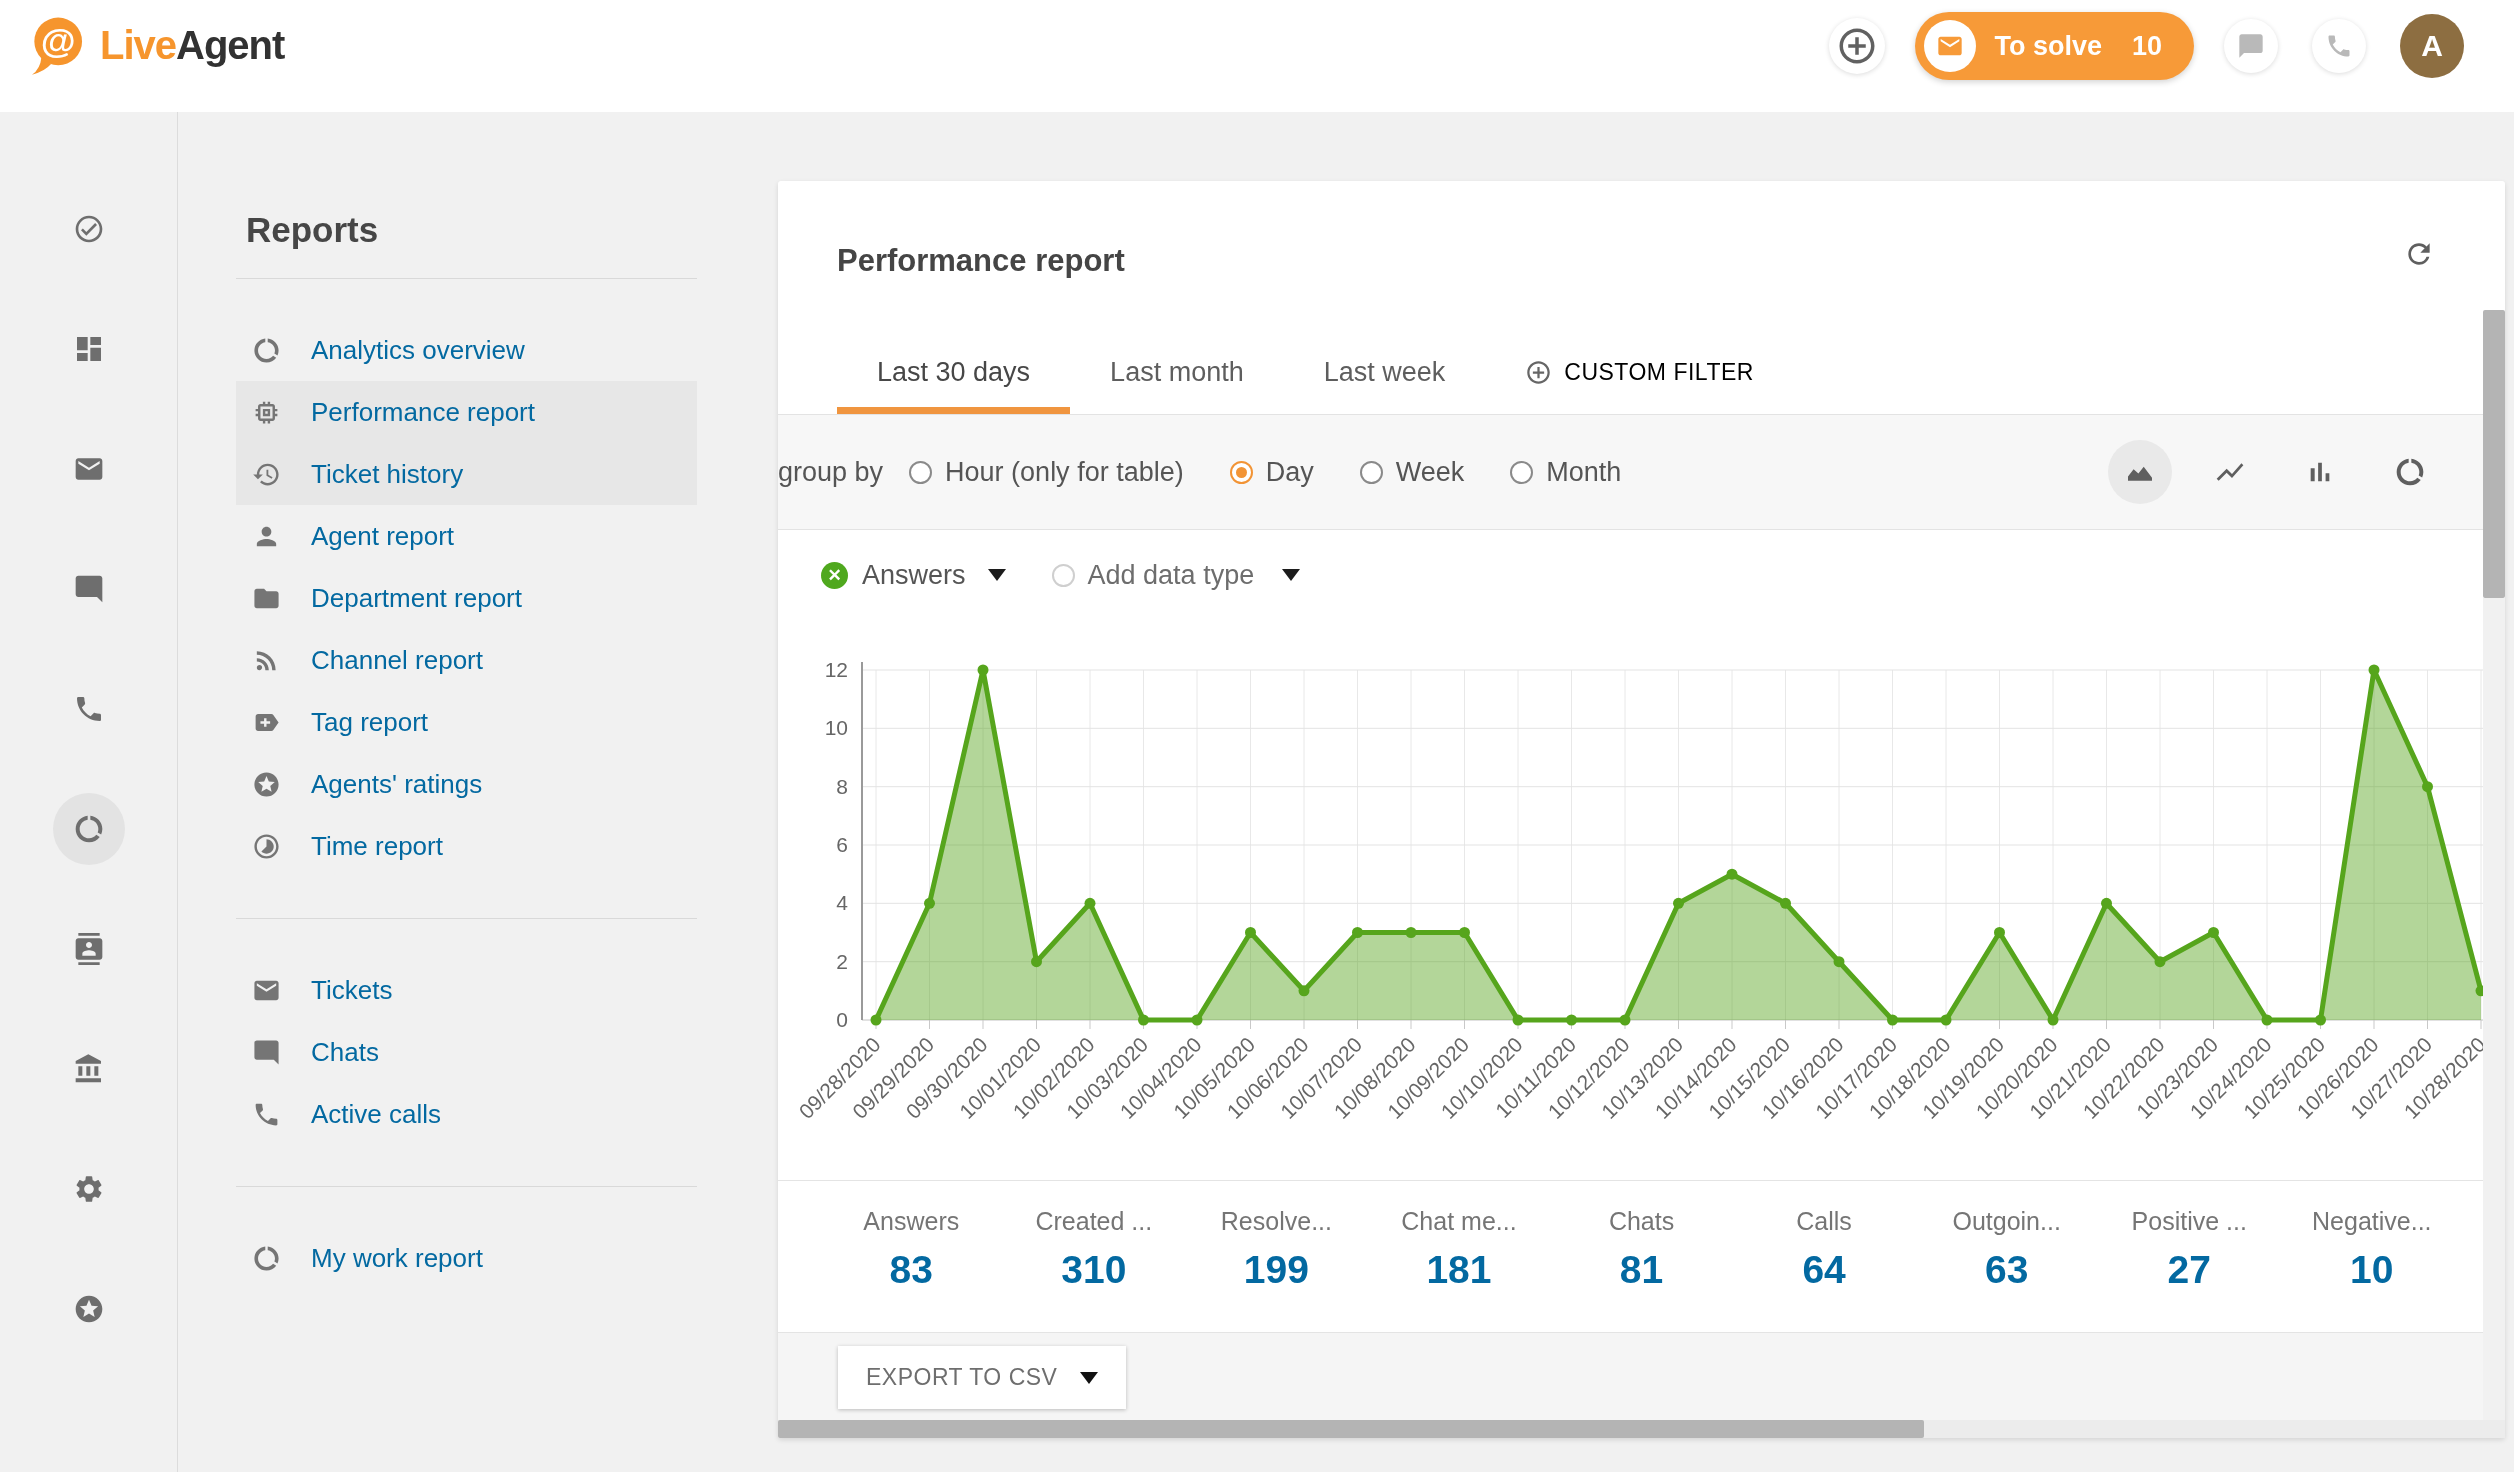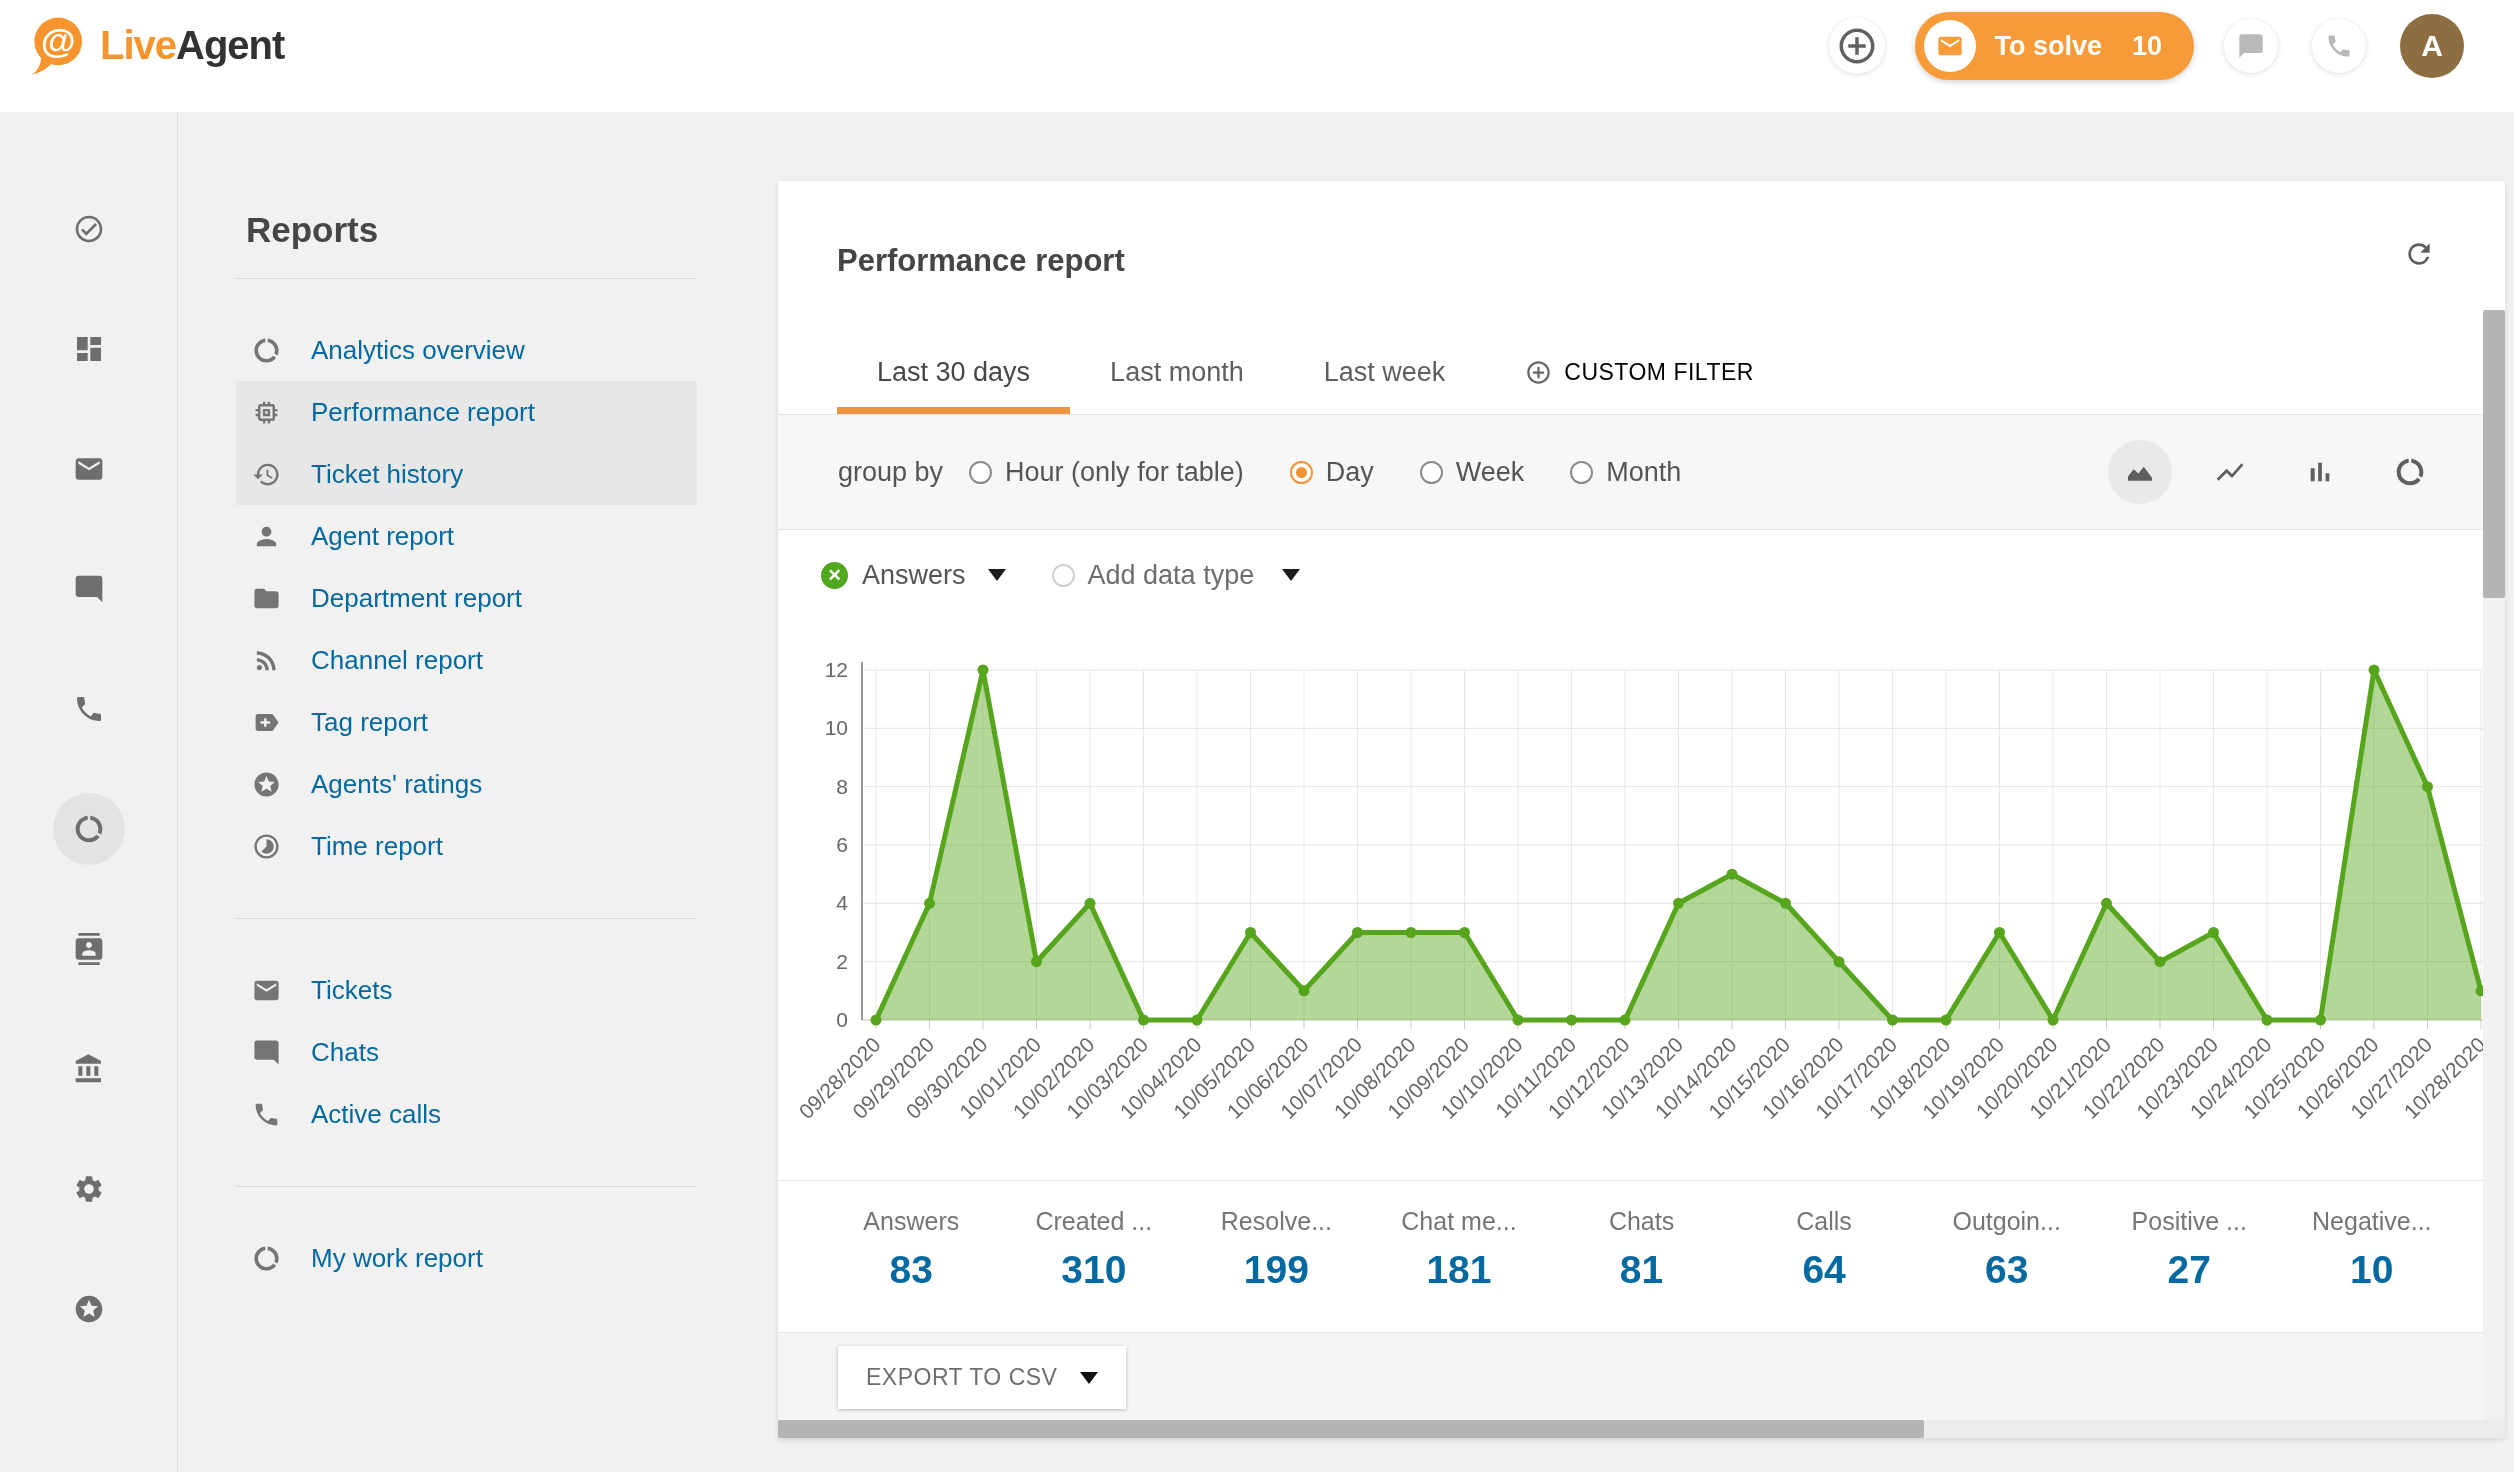"group by" .band { padding-left: 60px -> none }
